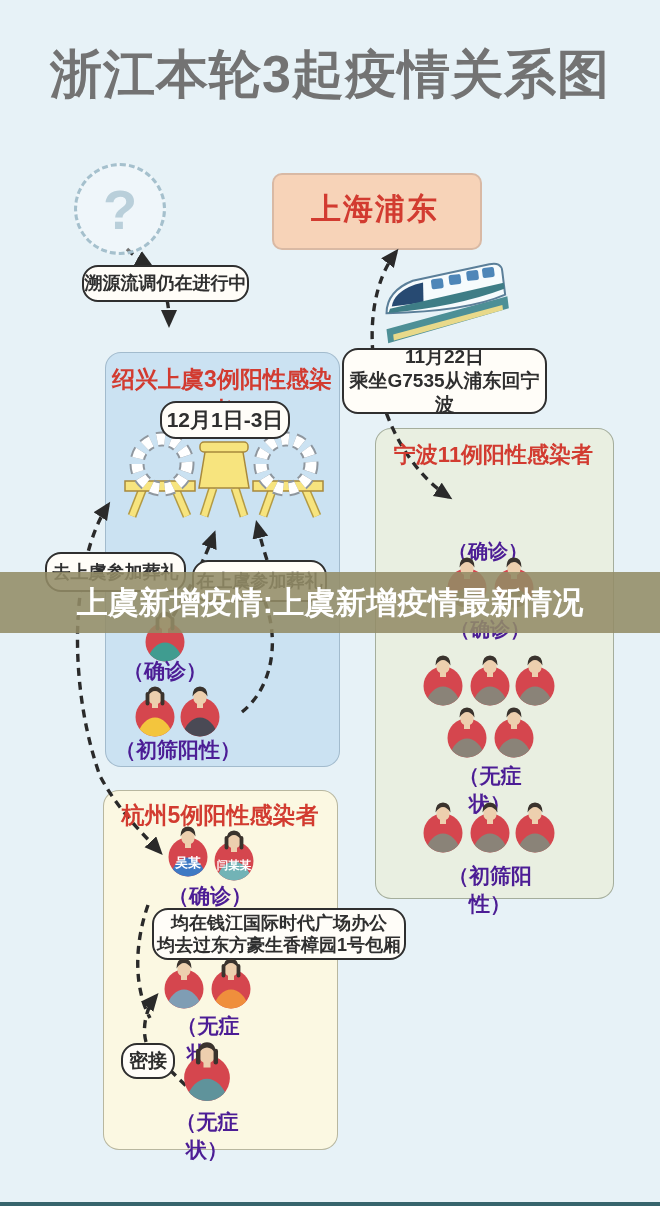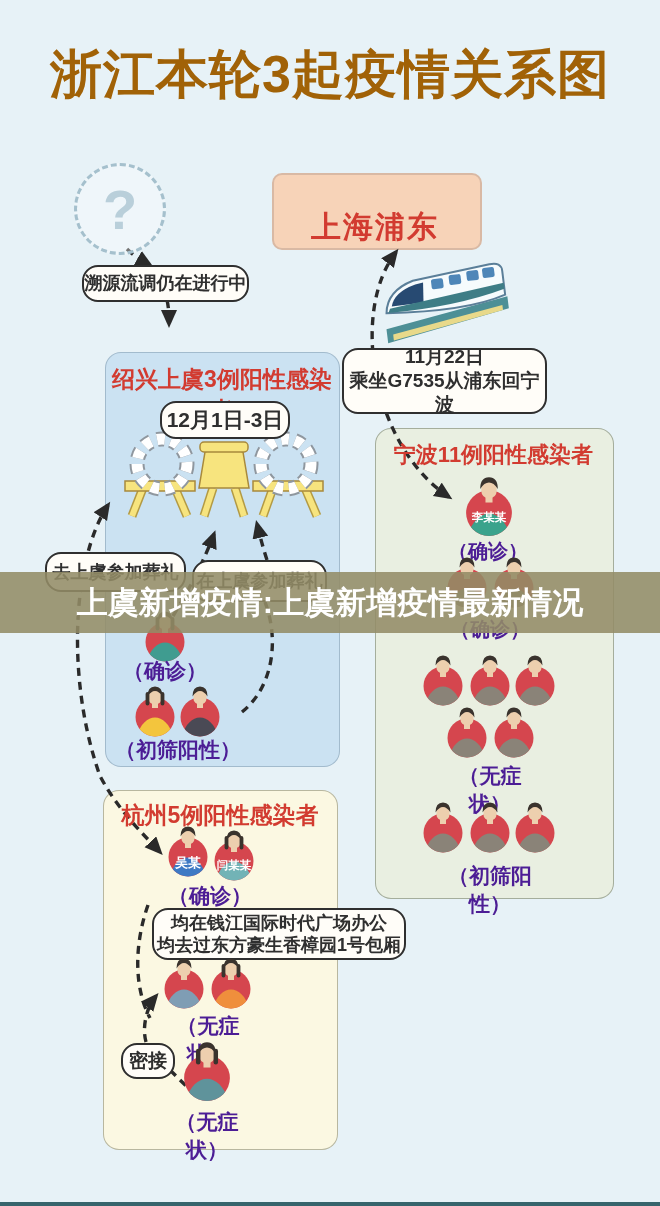"浙江本轮3起疫情关系图" .main-title { color: #a16207 -> #737373 }
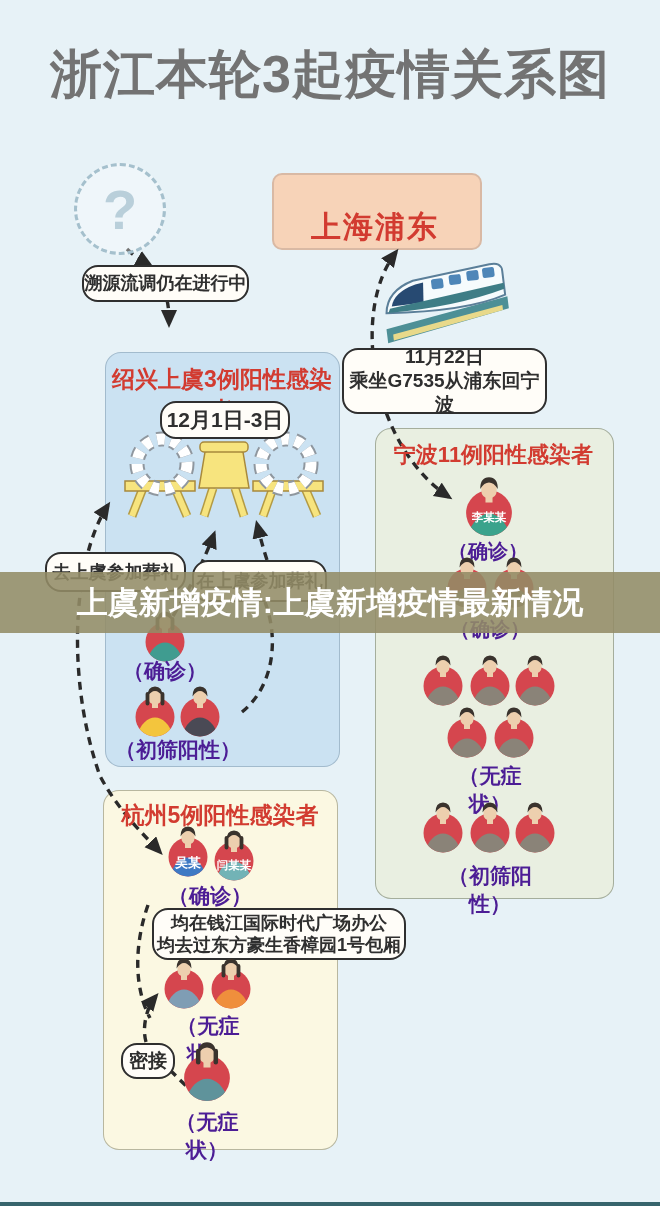"上海浦东" .shanghai-label { margin-top: 18px -> none }
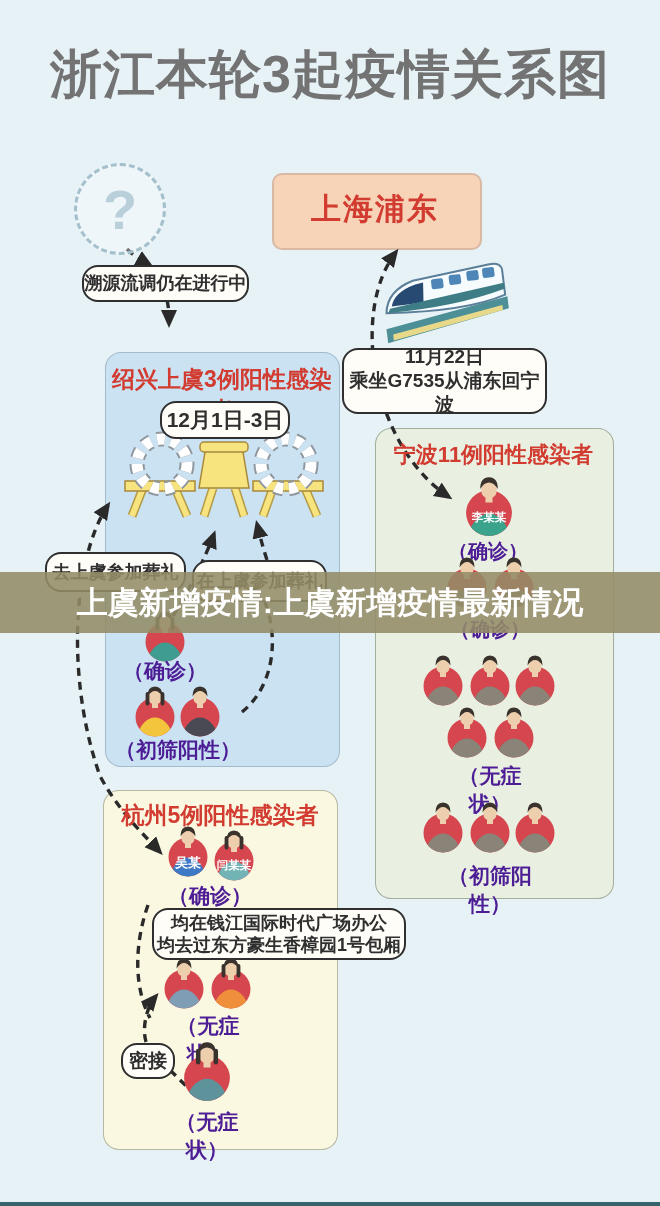"李某某" div.person { html: <div> <svg> <defs> <clipPath> <circle></circle> </clipPath> </defs> <circle></circle> <g> <rect></rect> <path></path> </g> <rect></rect> <path></path> </svg> <span>李某某</span> </div> -> none }
